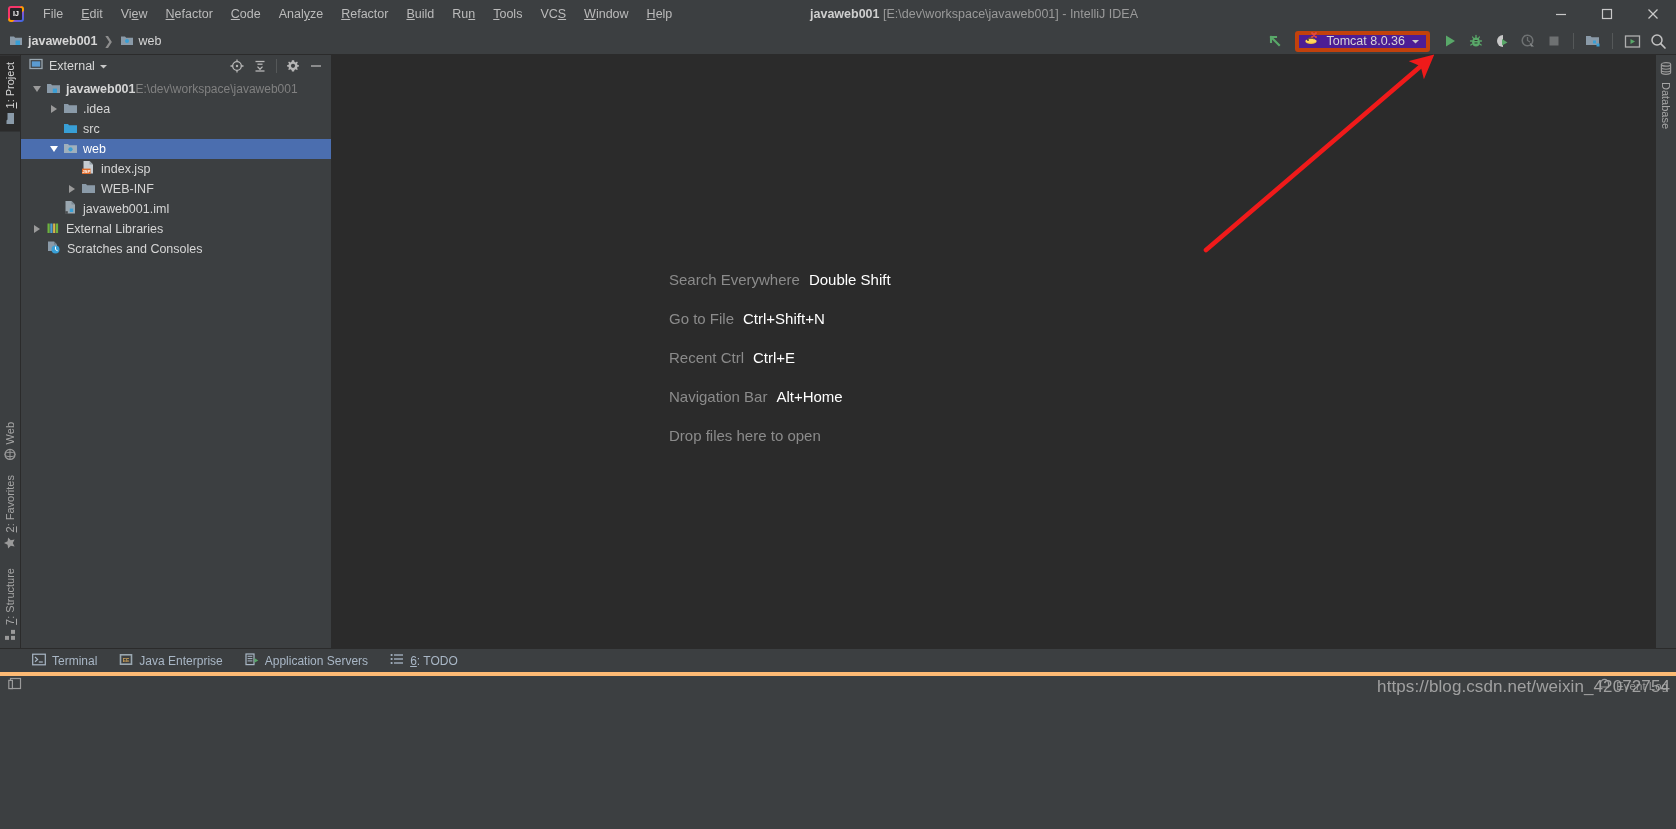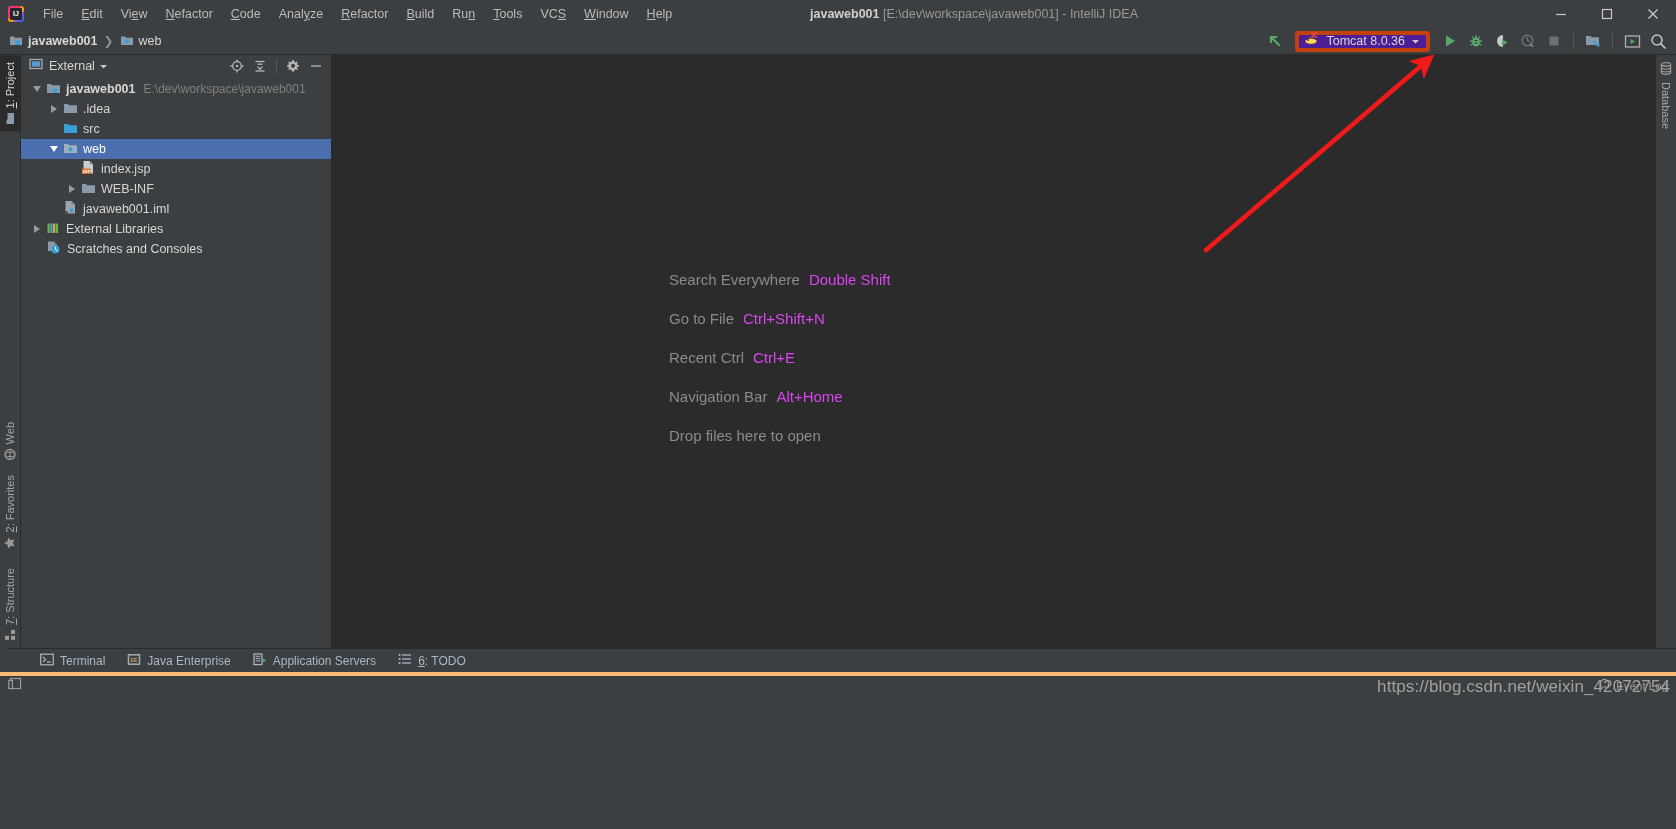"E:\dev\workspace\javaweb001" .tpath { margin-left: 8px -> none }
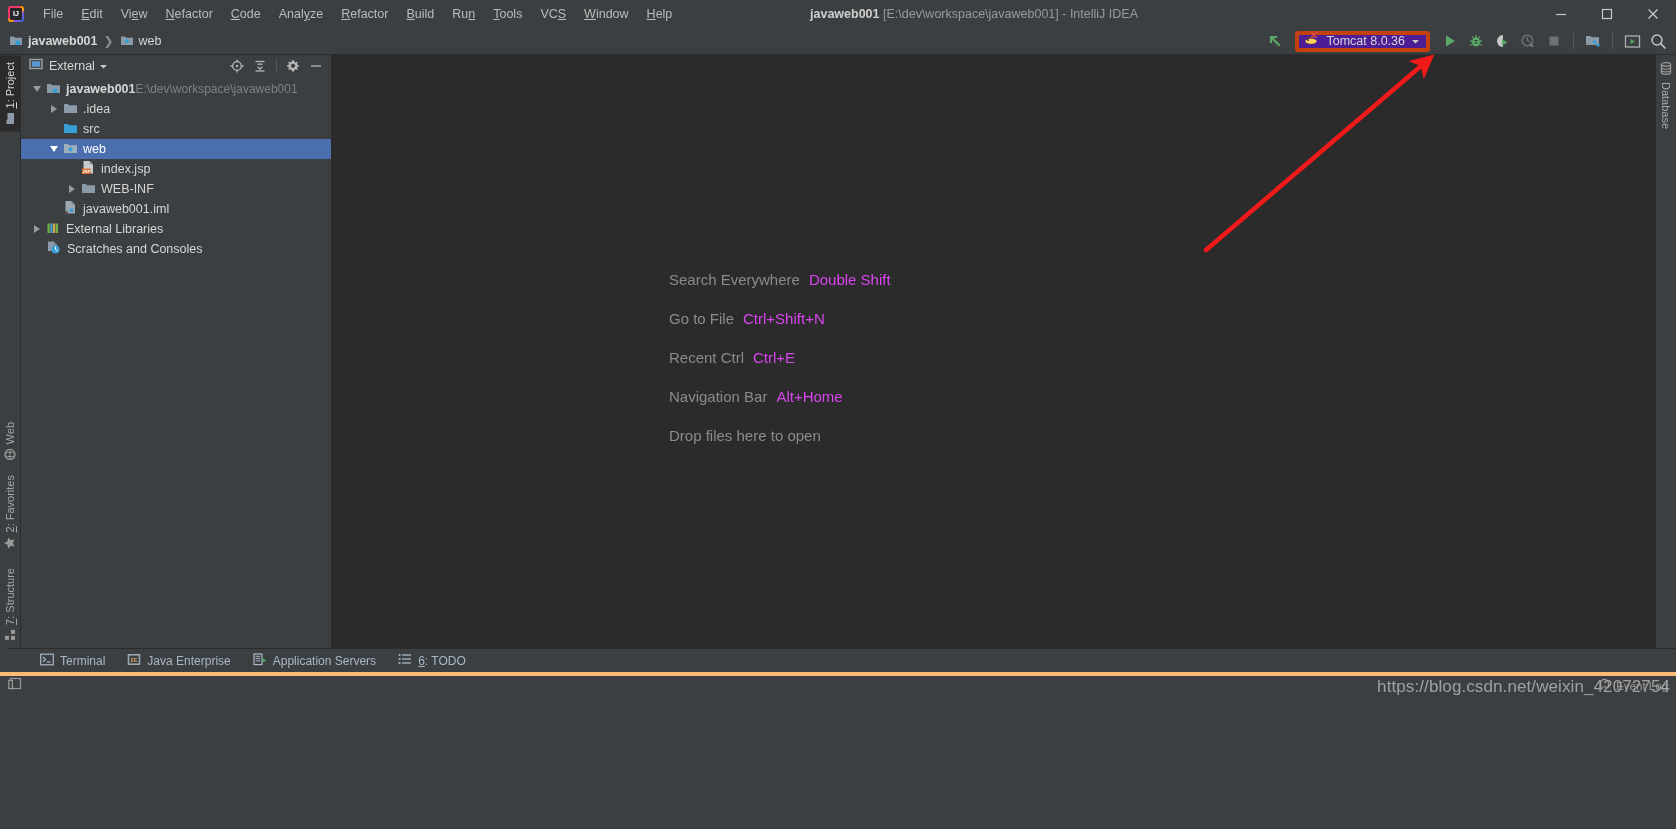"Double Shift" .hint .key { color: #d946ef -> #ffffff }
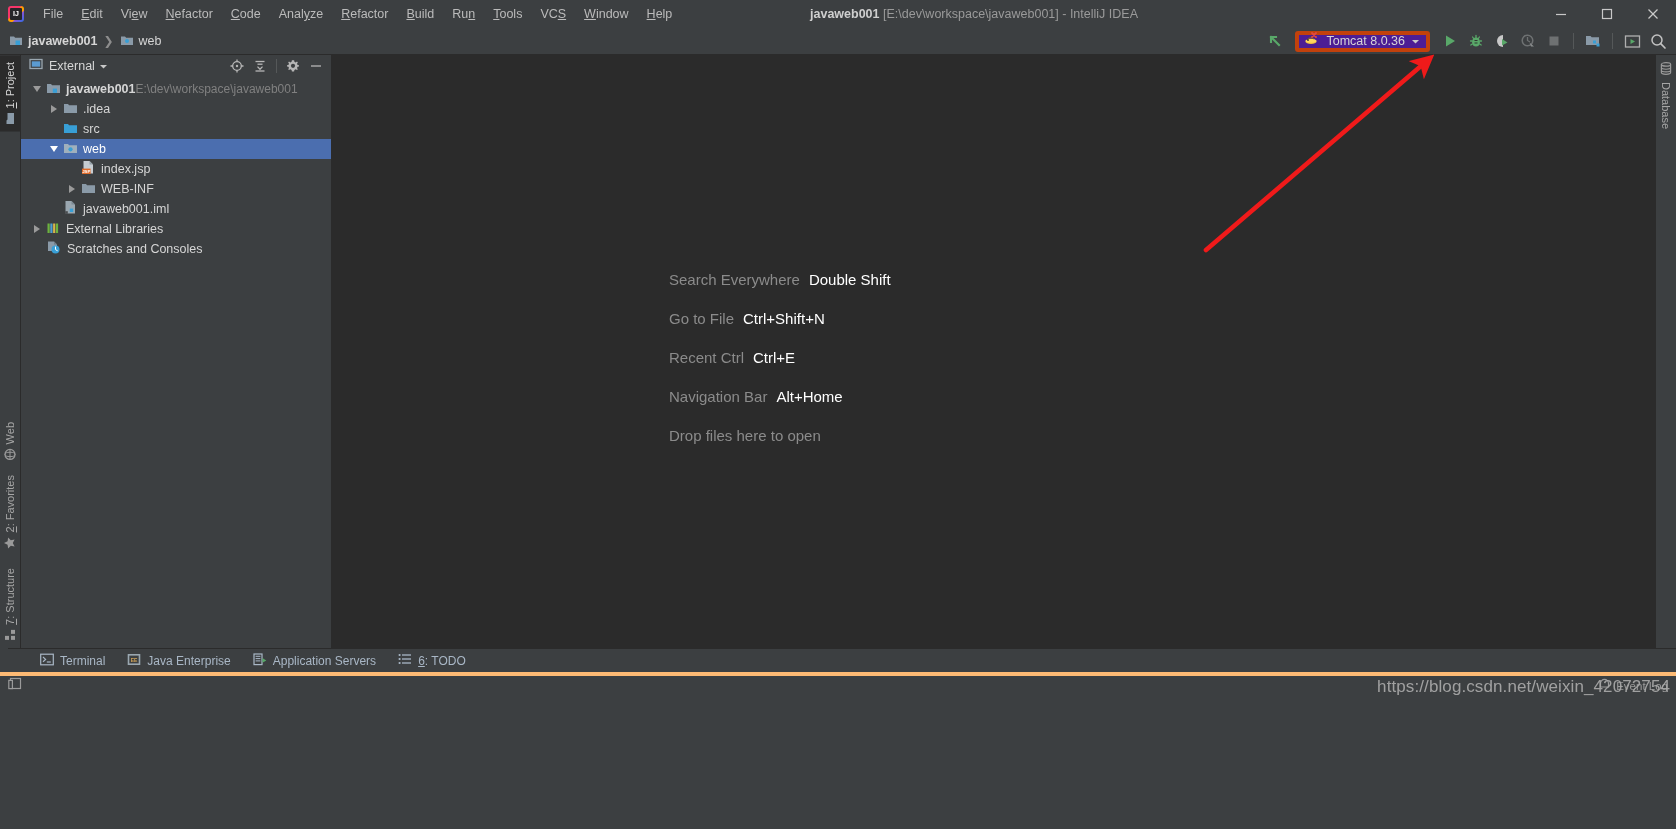"Terminal" .bottom-tools { margin-left: 8px -> none }
